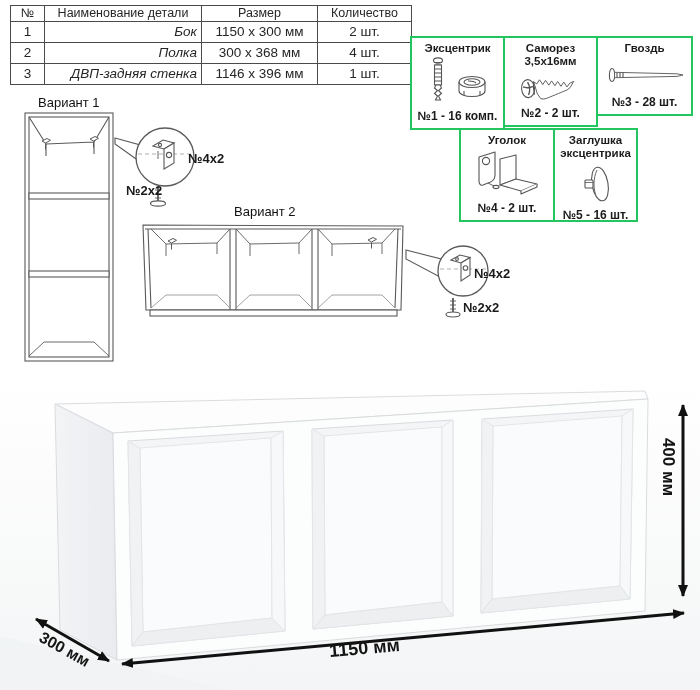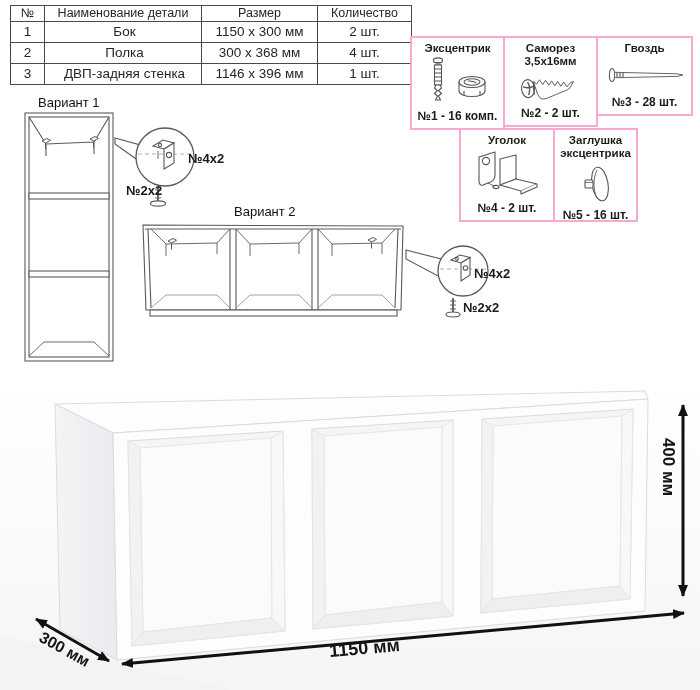"Бок" table.parts td.name { font-style: none -> italic; text-align: center -> right }
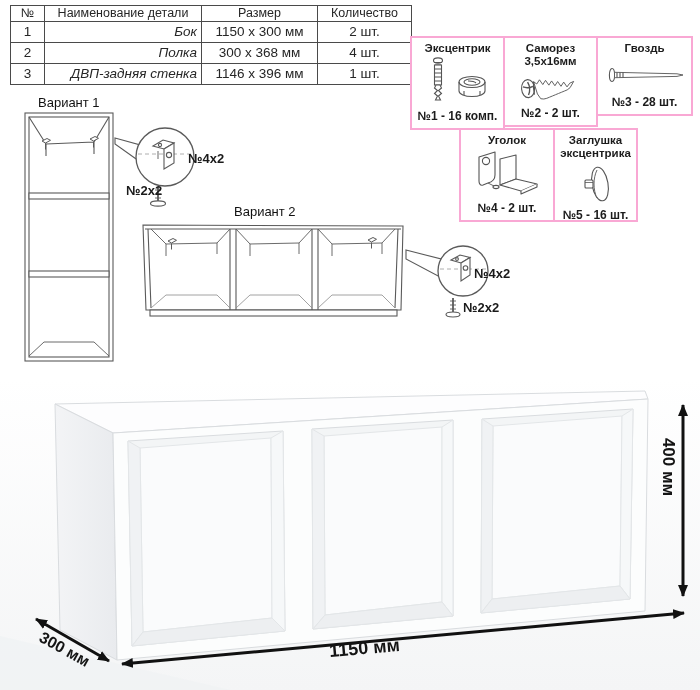"Эксцентрик" .hw-cell { border: 2px solid #f9a8d4 -> 2px solid #22c55e }
